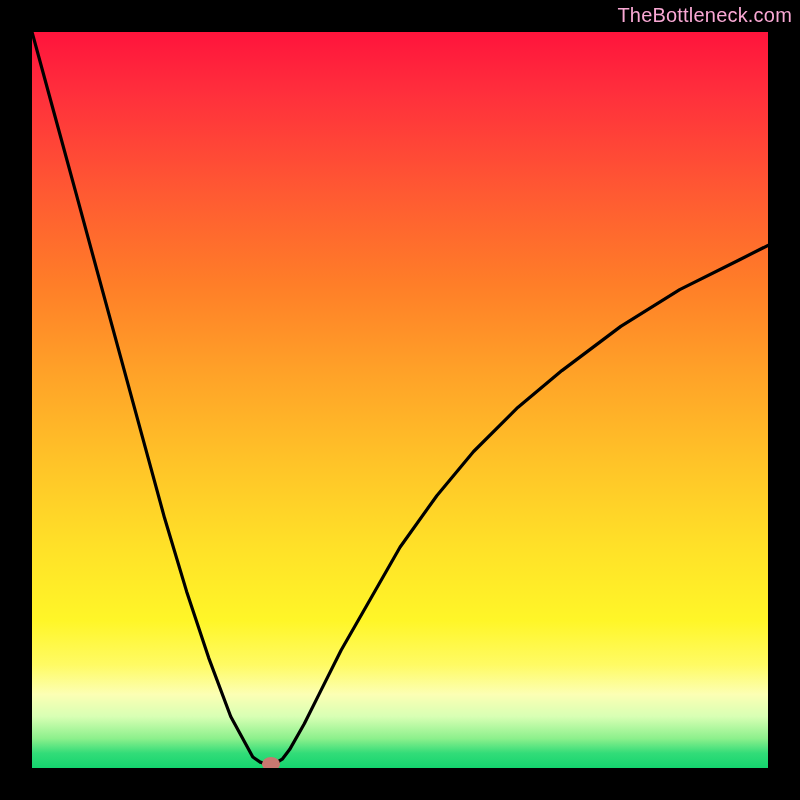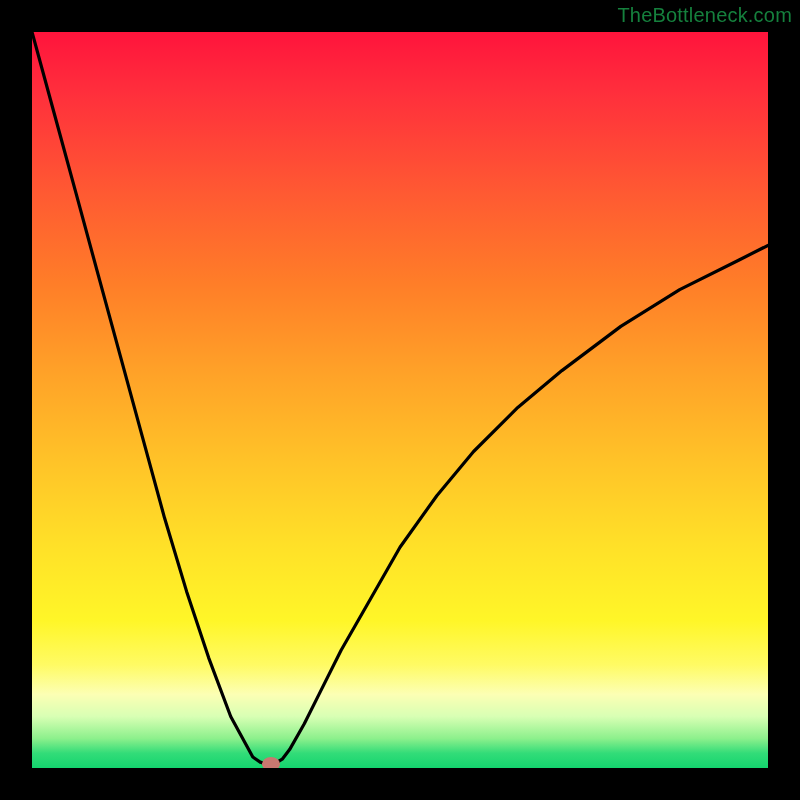"TheBottleneck.com" .attribution { color: #15803d -> #f9a8d4 }
